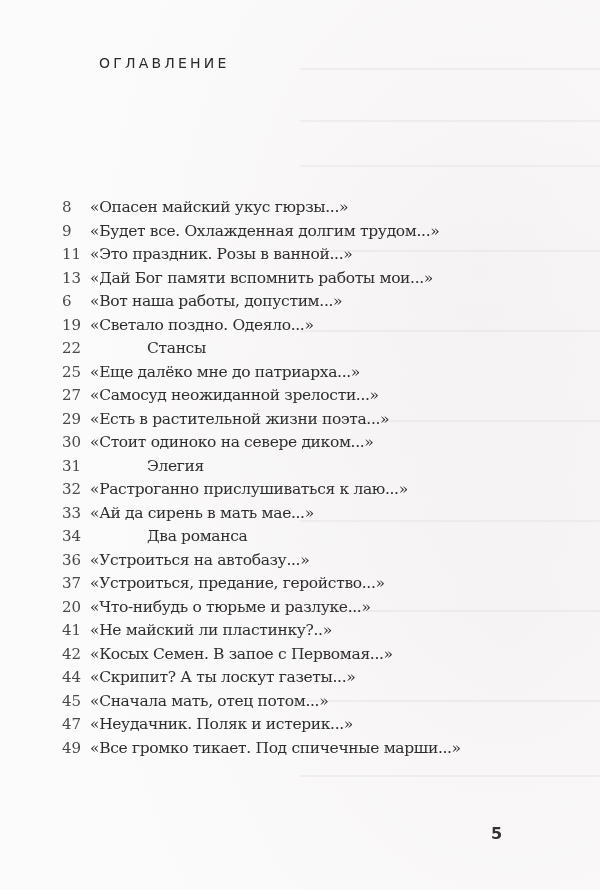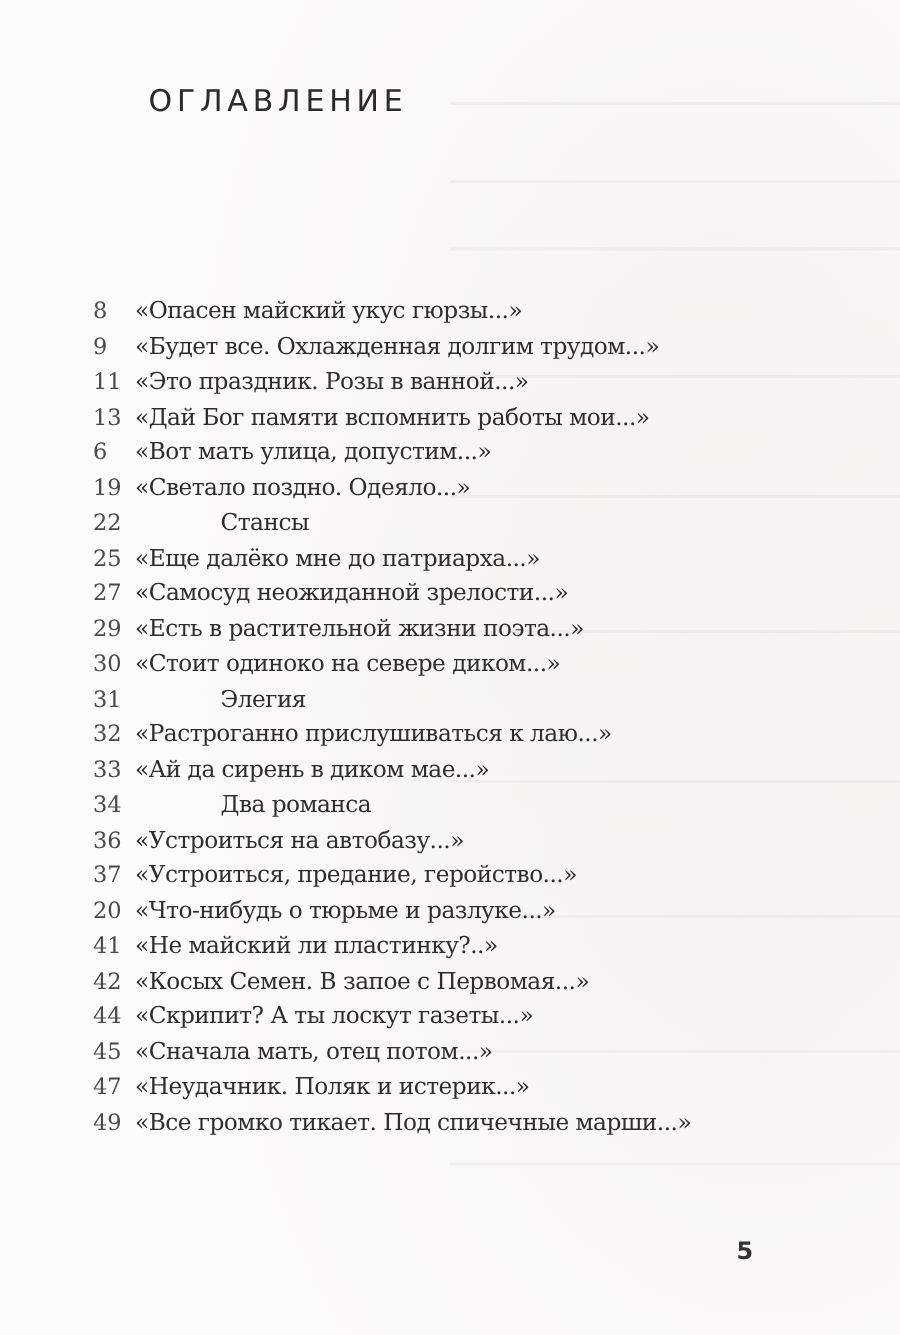"ОГЛАВЛЕНИЕ" .title { font-size: 20px -> 14px }
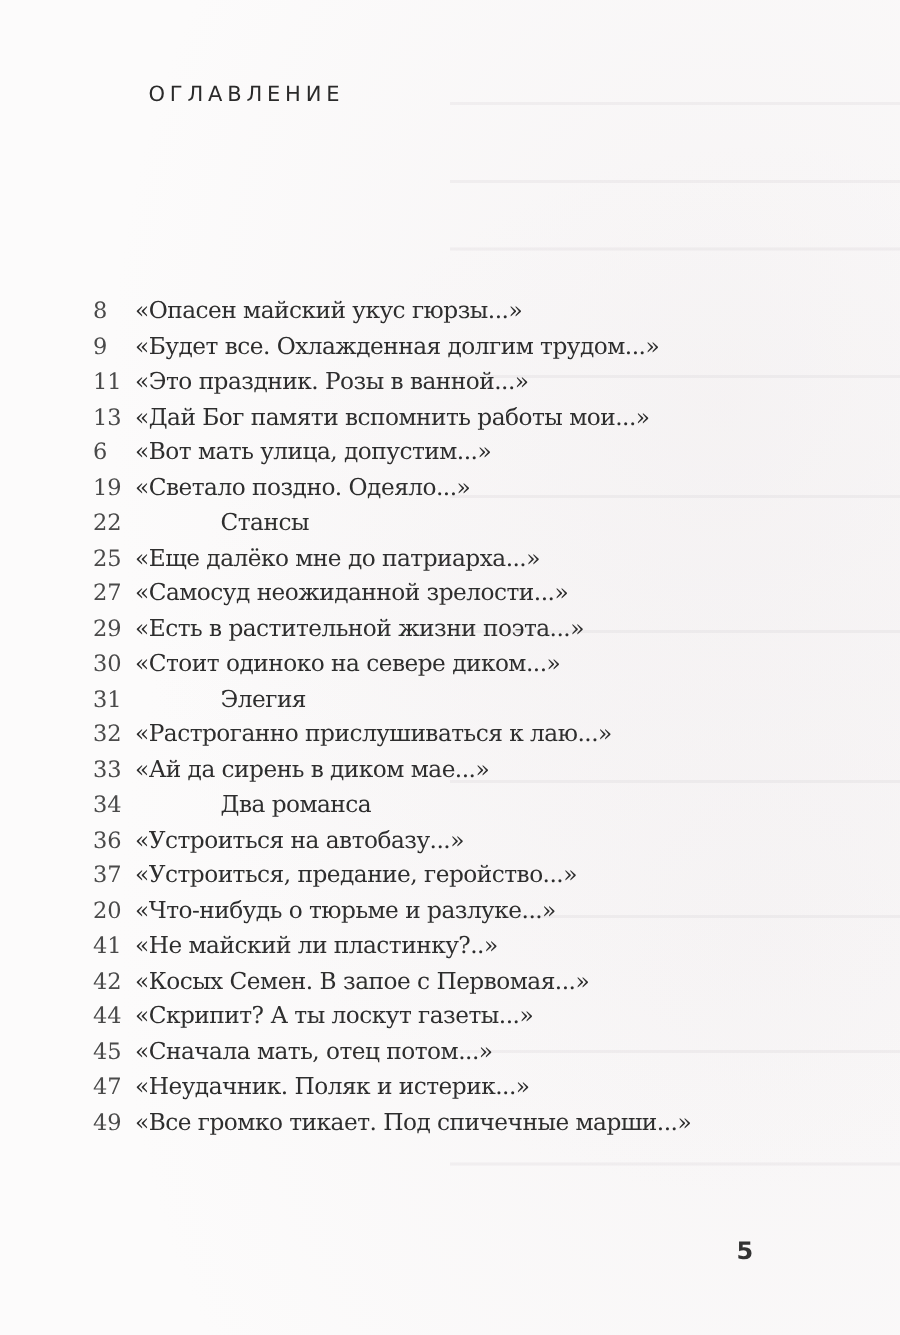"«Вот мать улица, допустим...»" span.toc-title { text: мать улица -> наша работы }
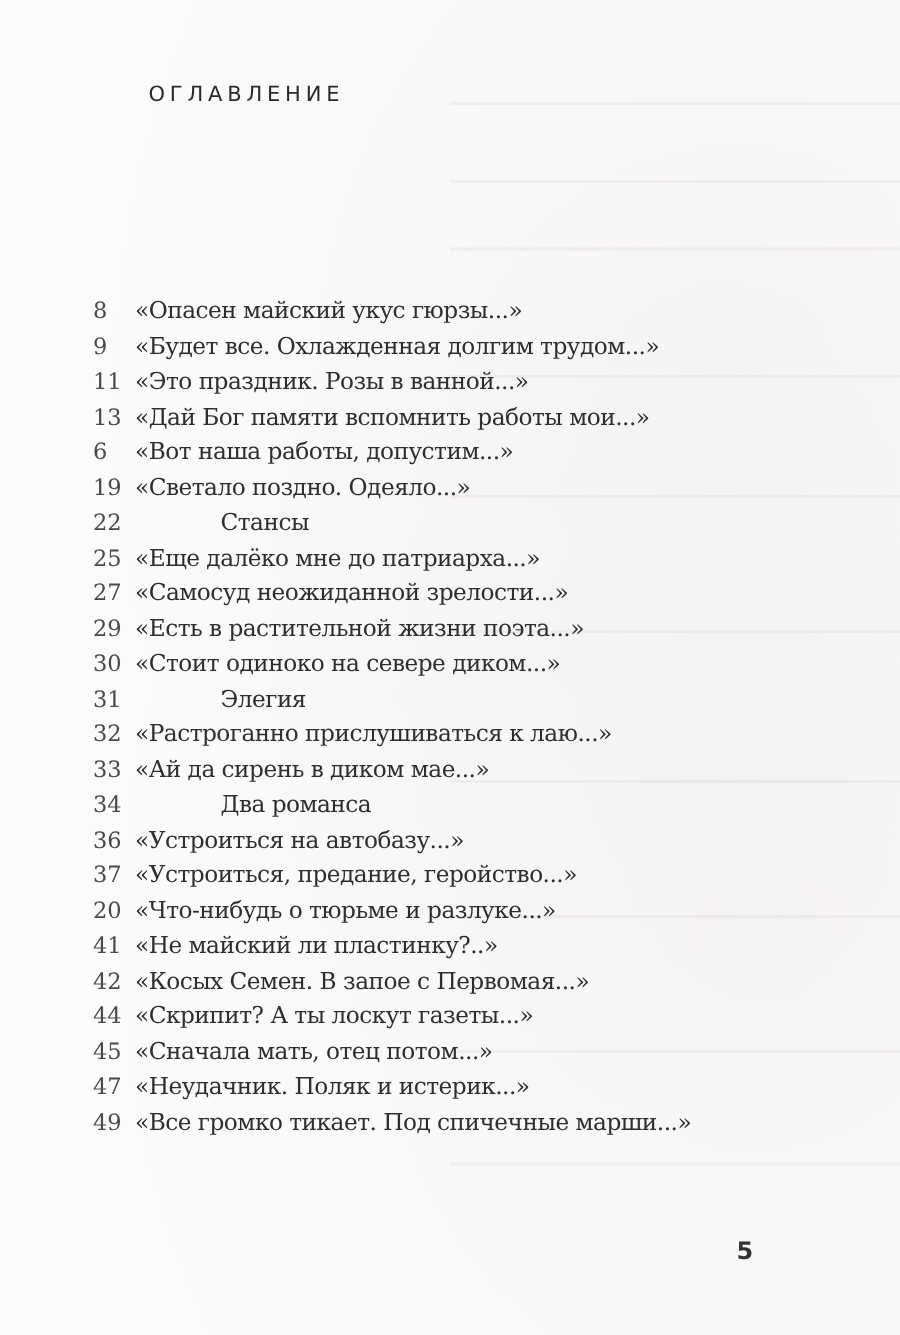"«Ай да сирень в диком" span.toc-title { text: диком -> мать }
